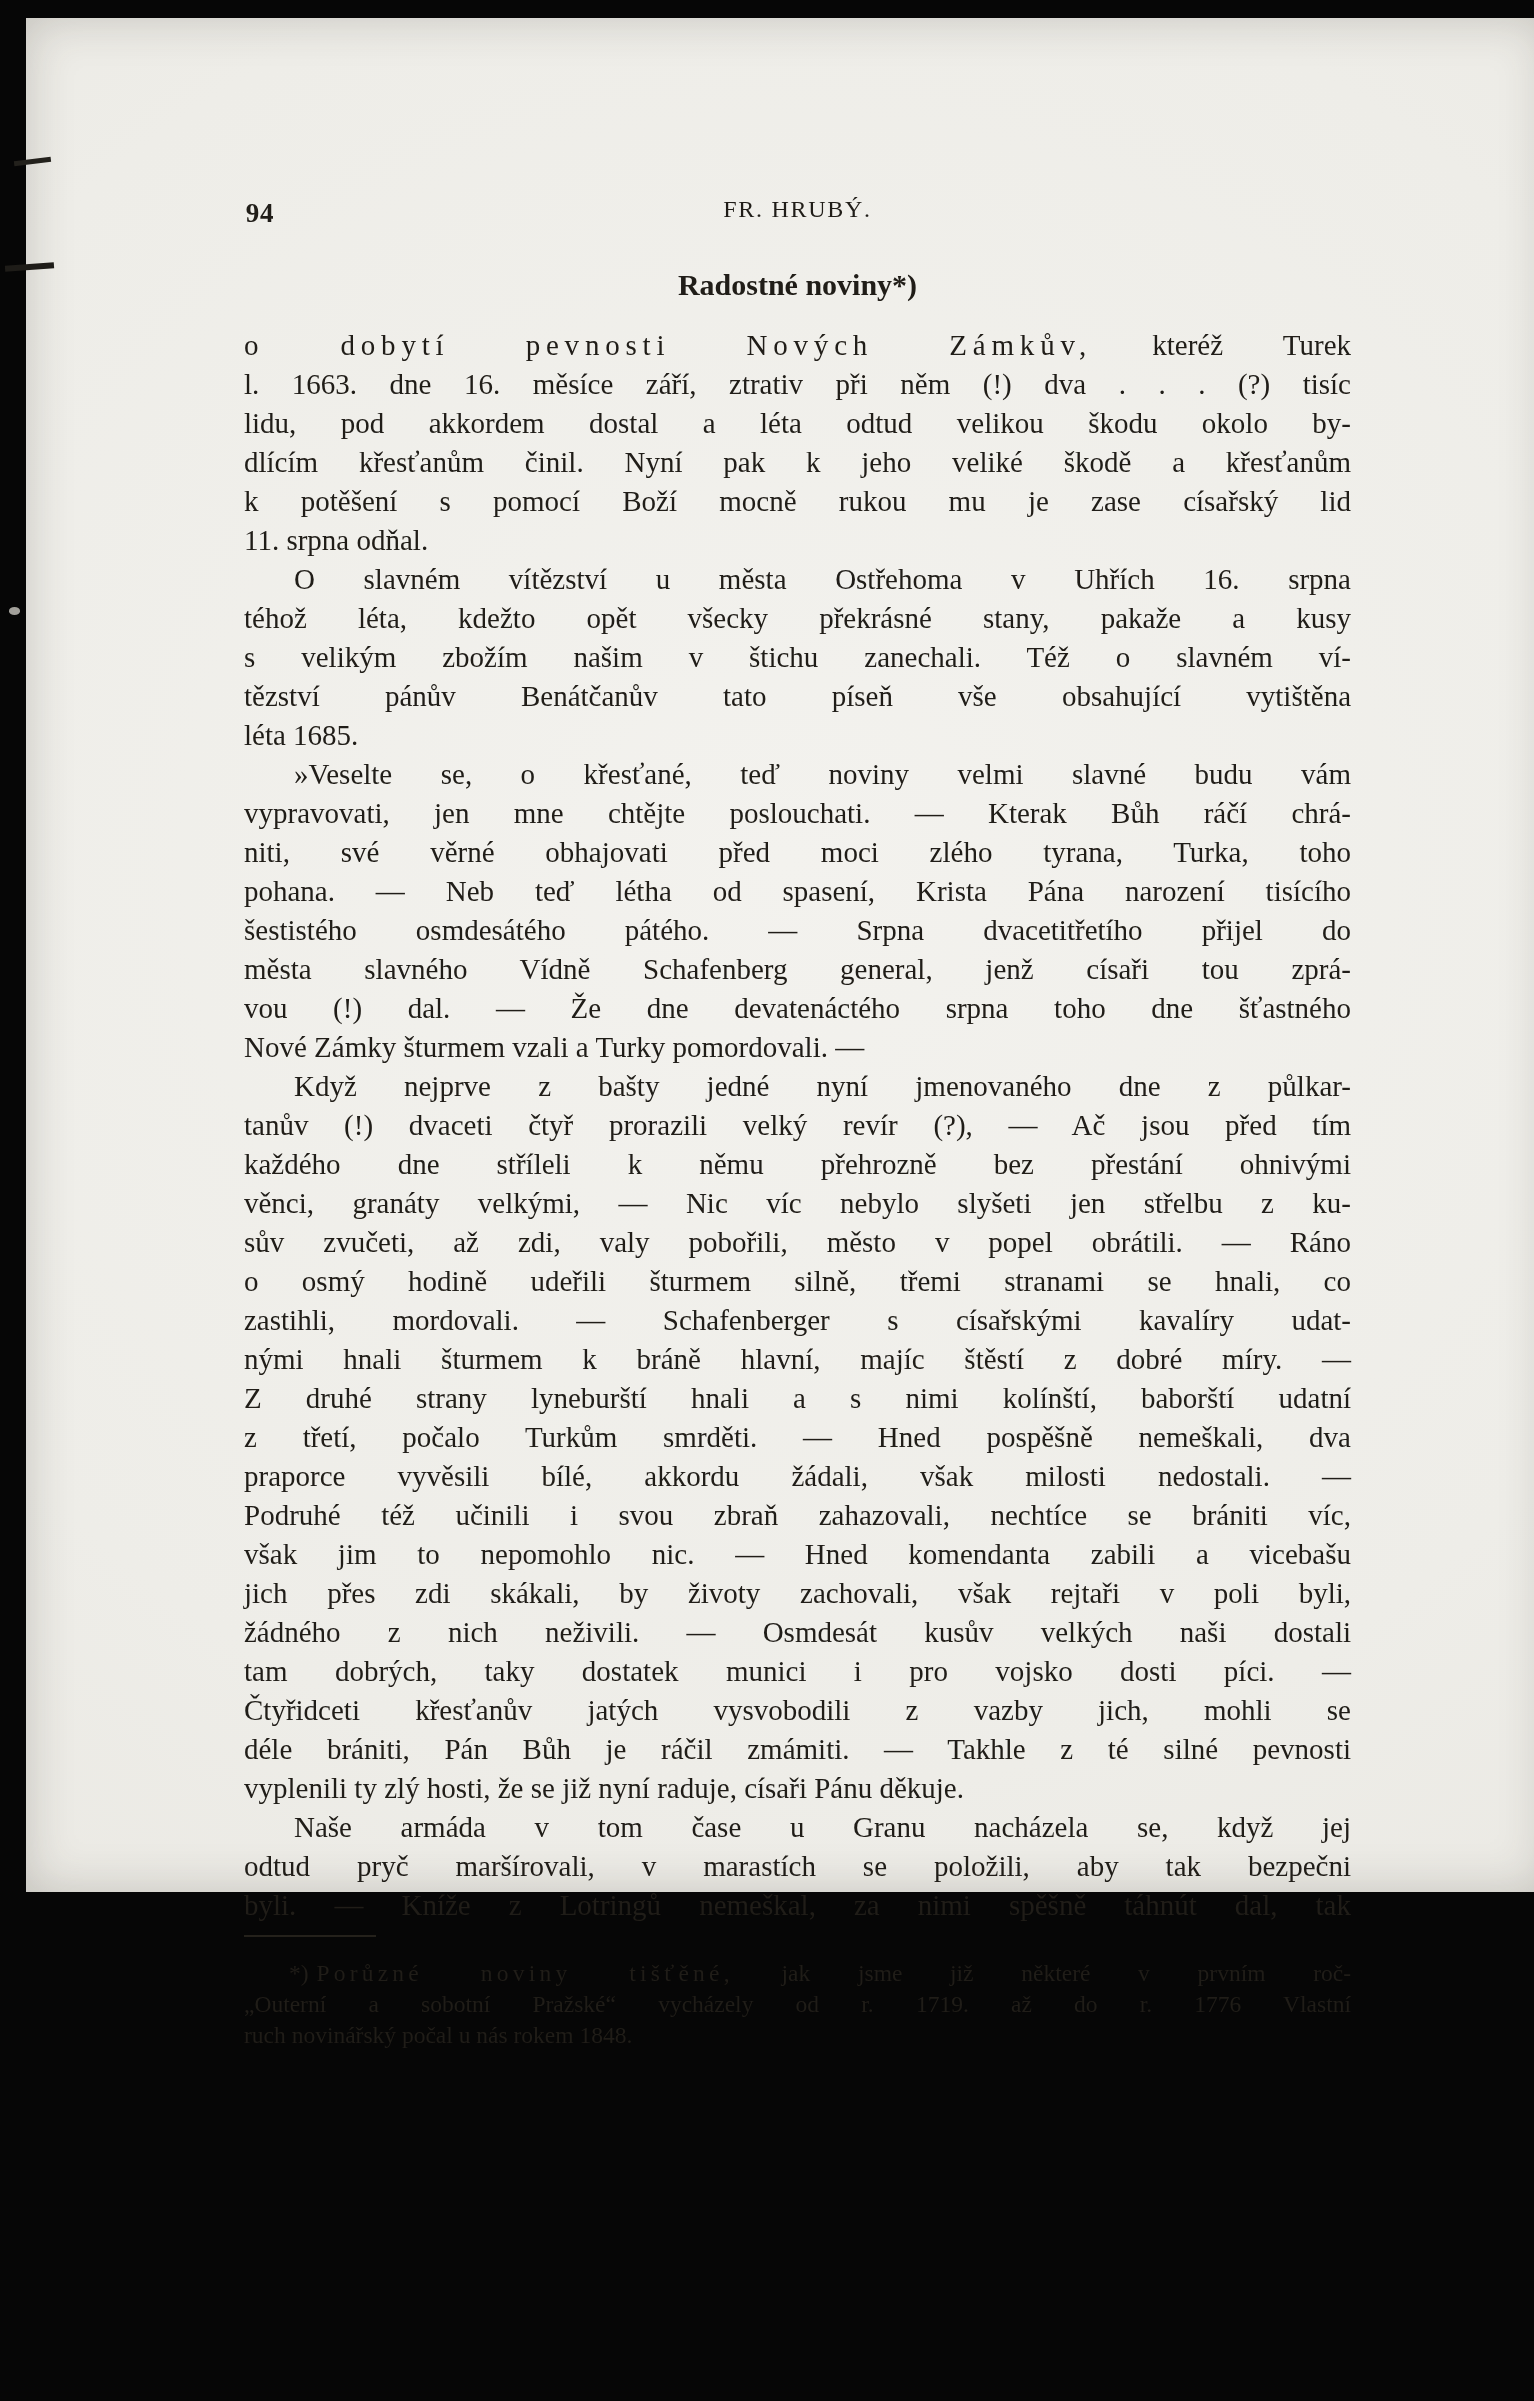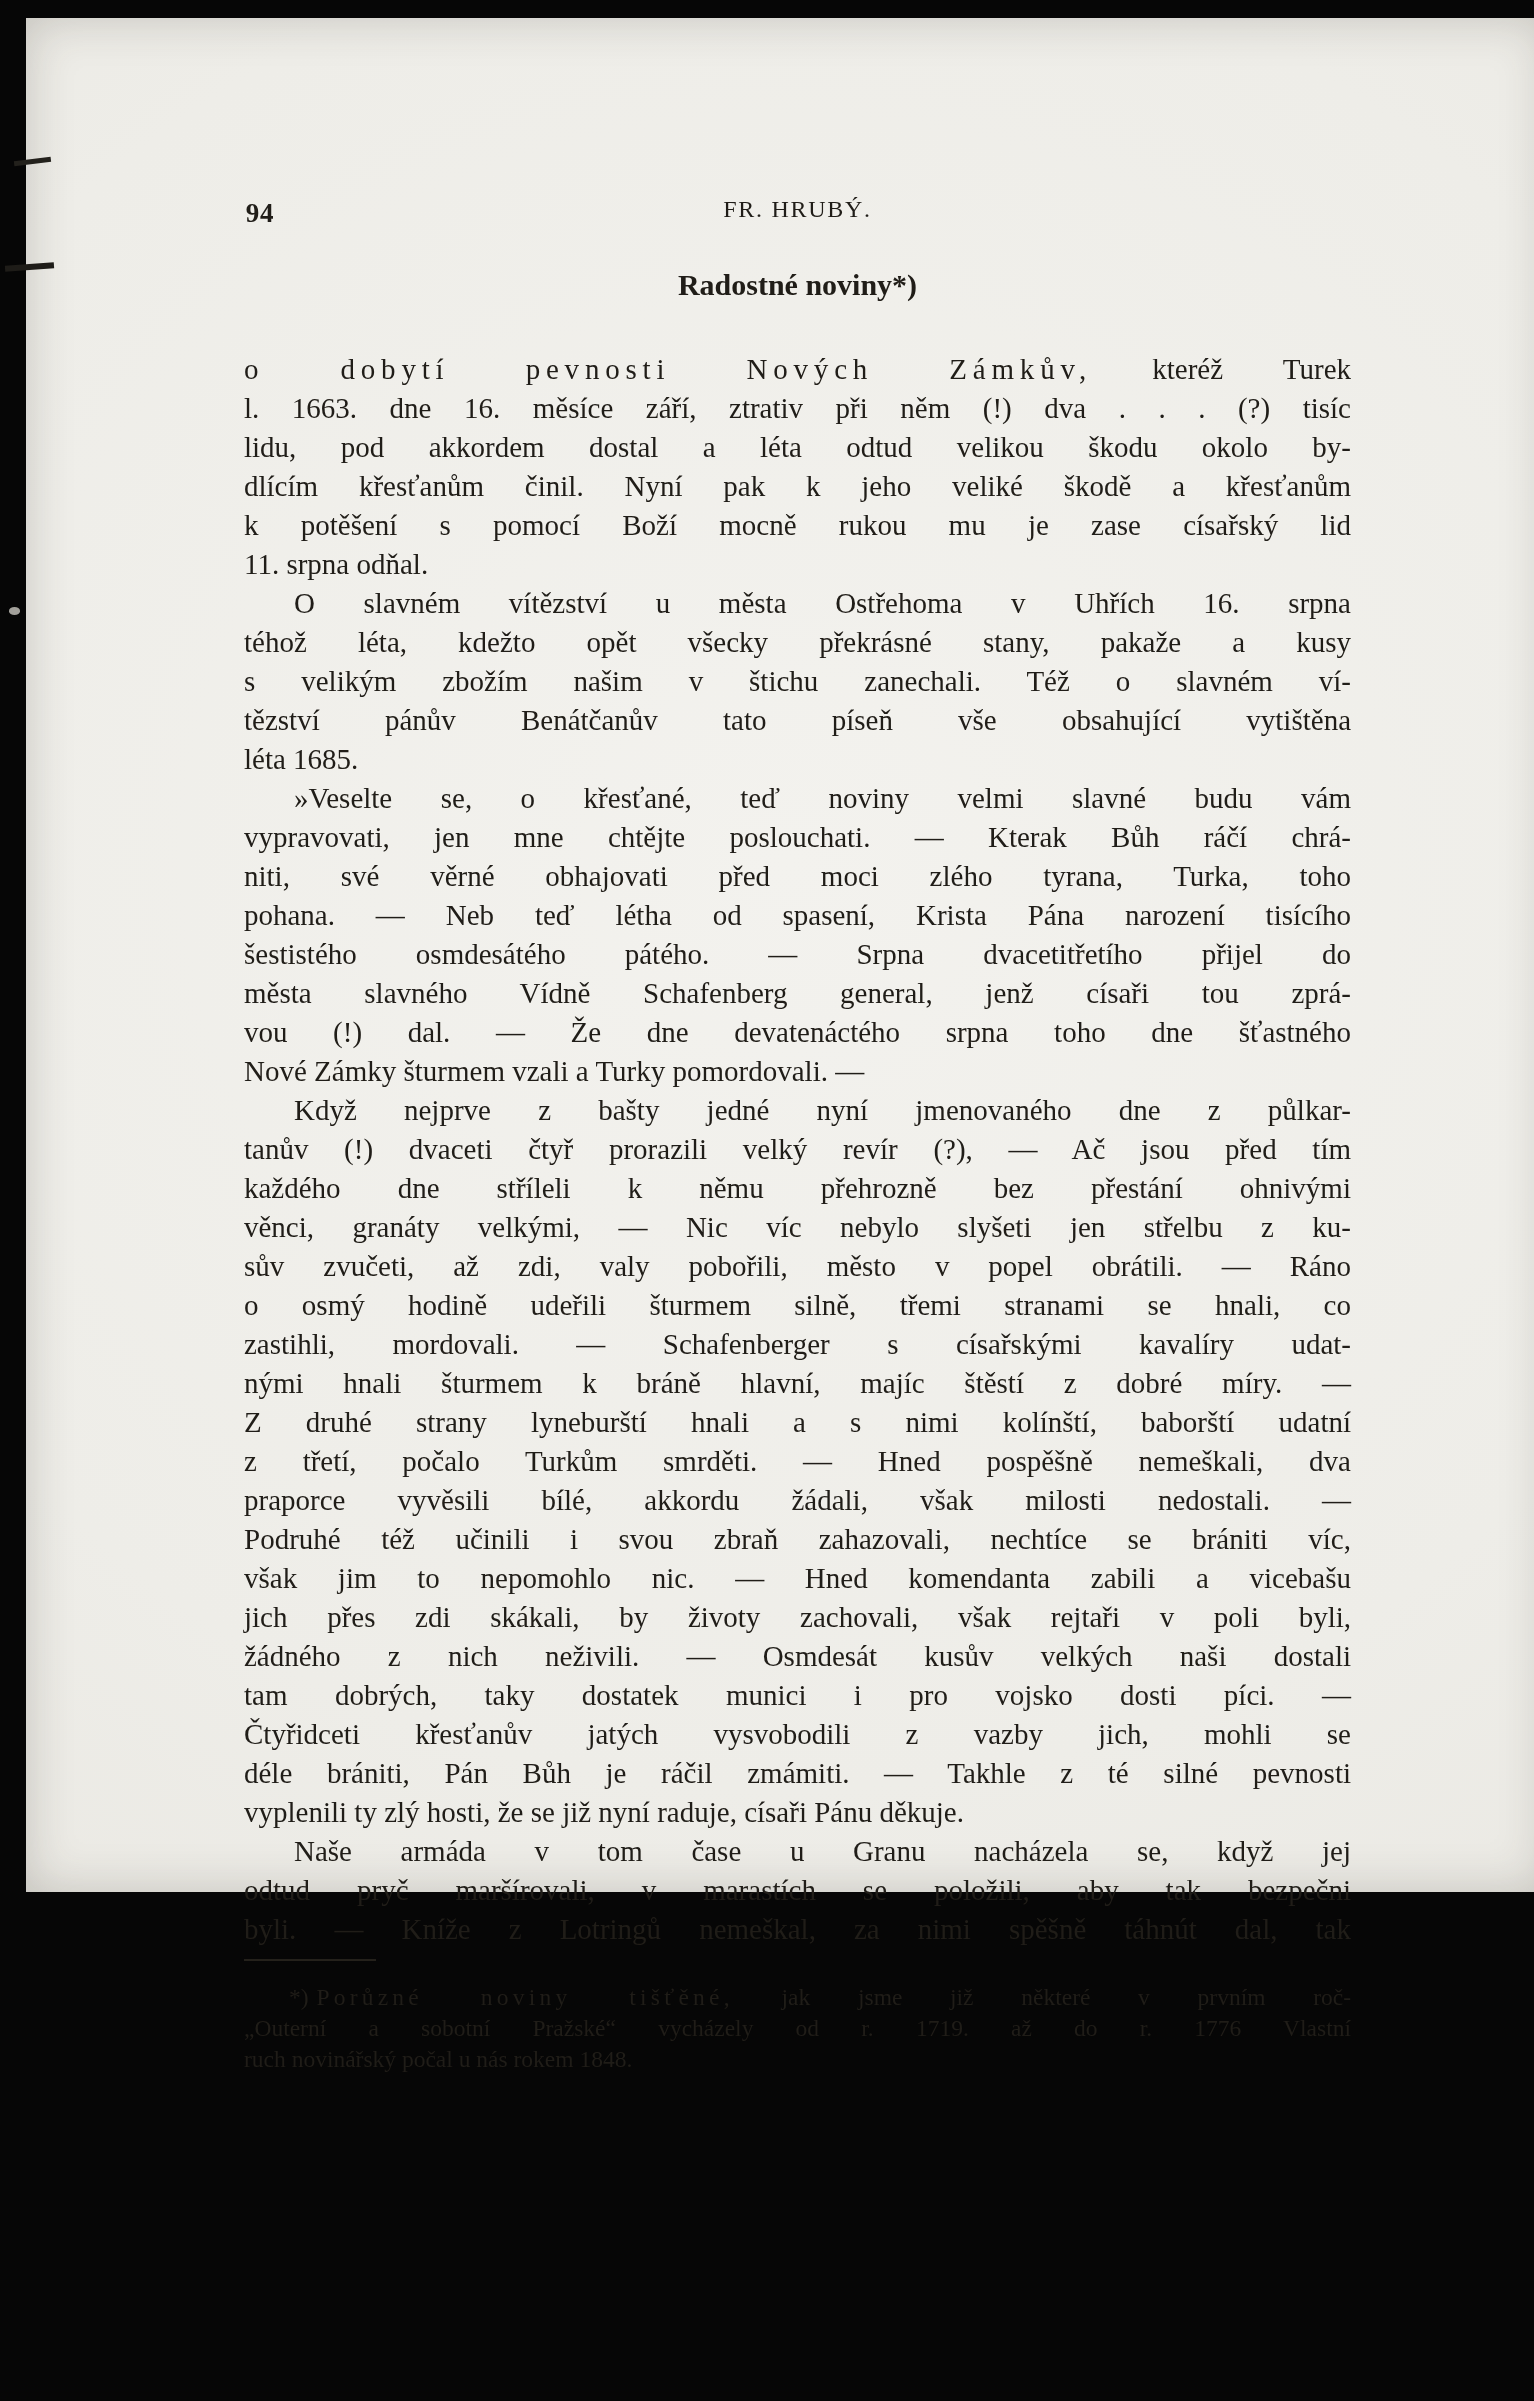"o dobytí pevnosti Nových Zámkův," .bodytext { margin-top: 44px -> 20px }
